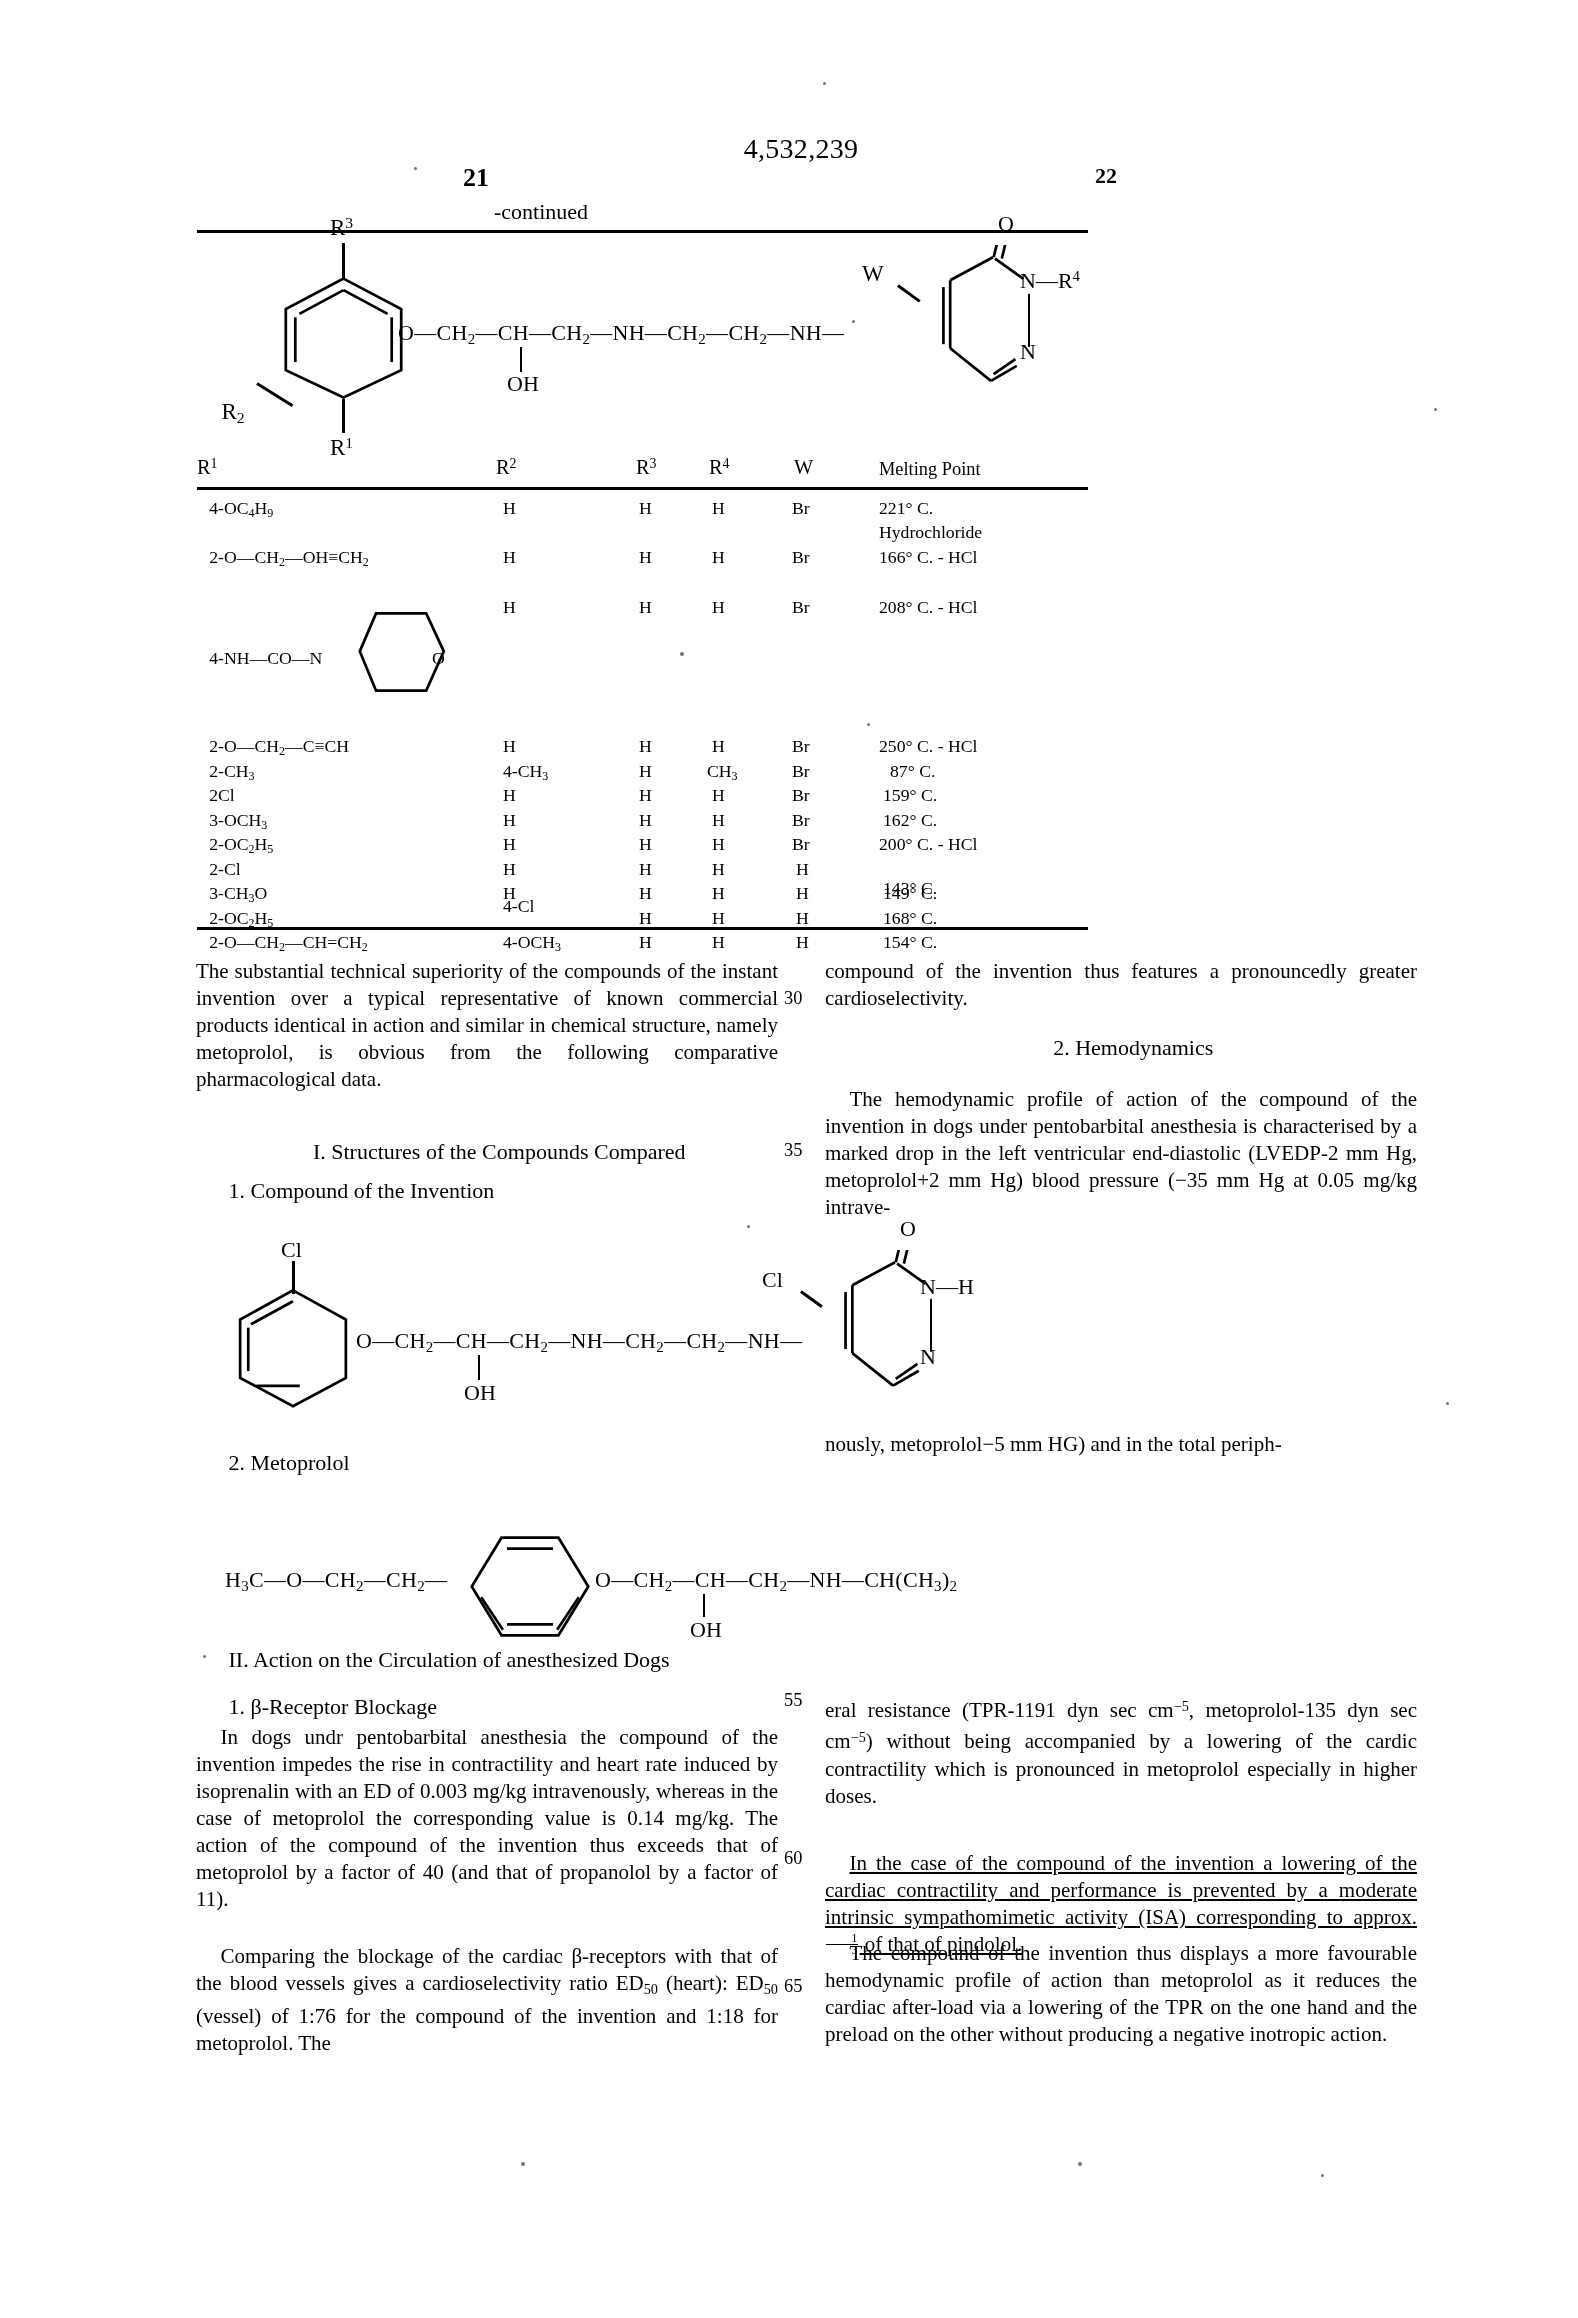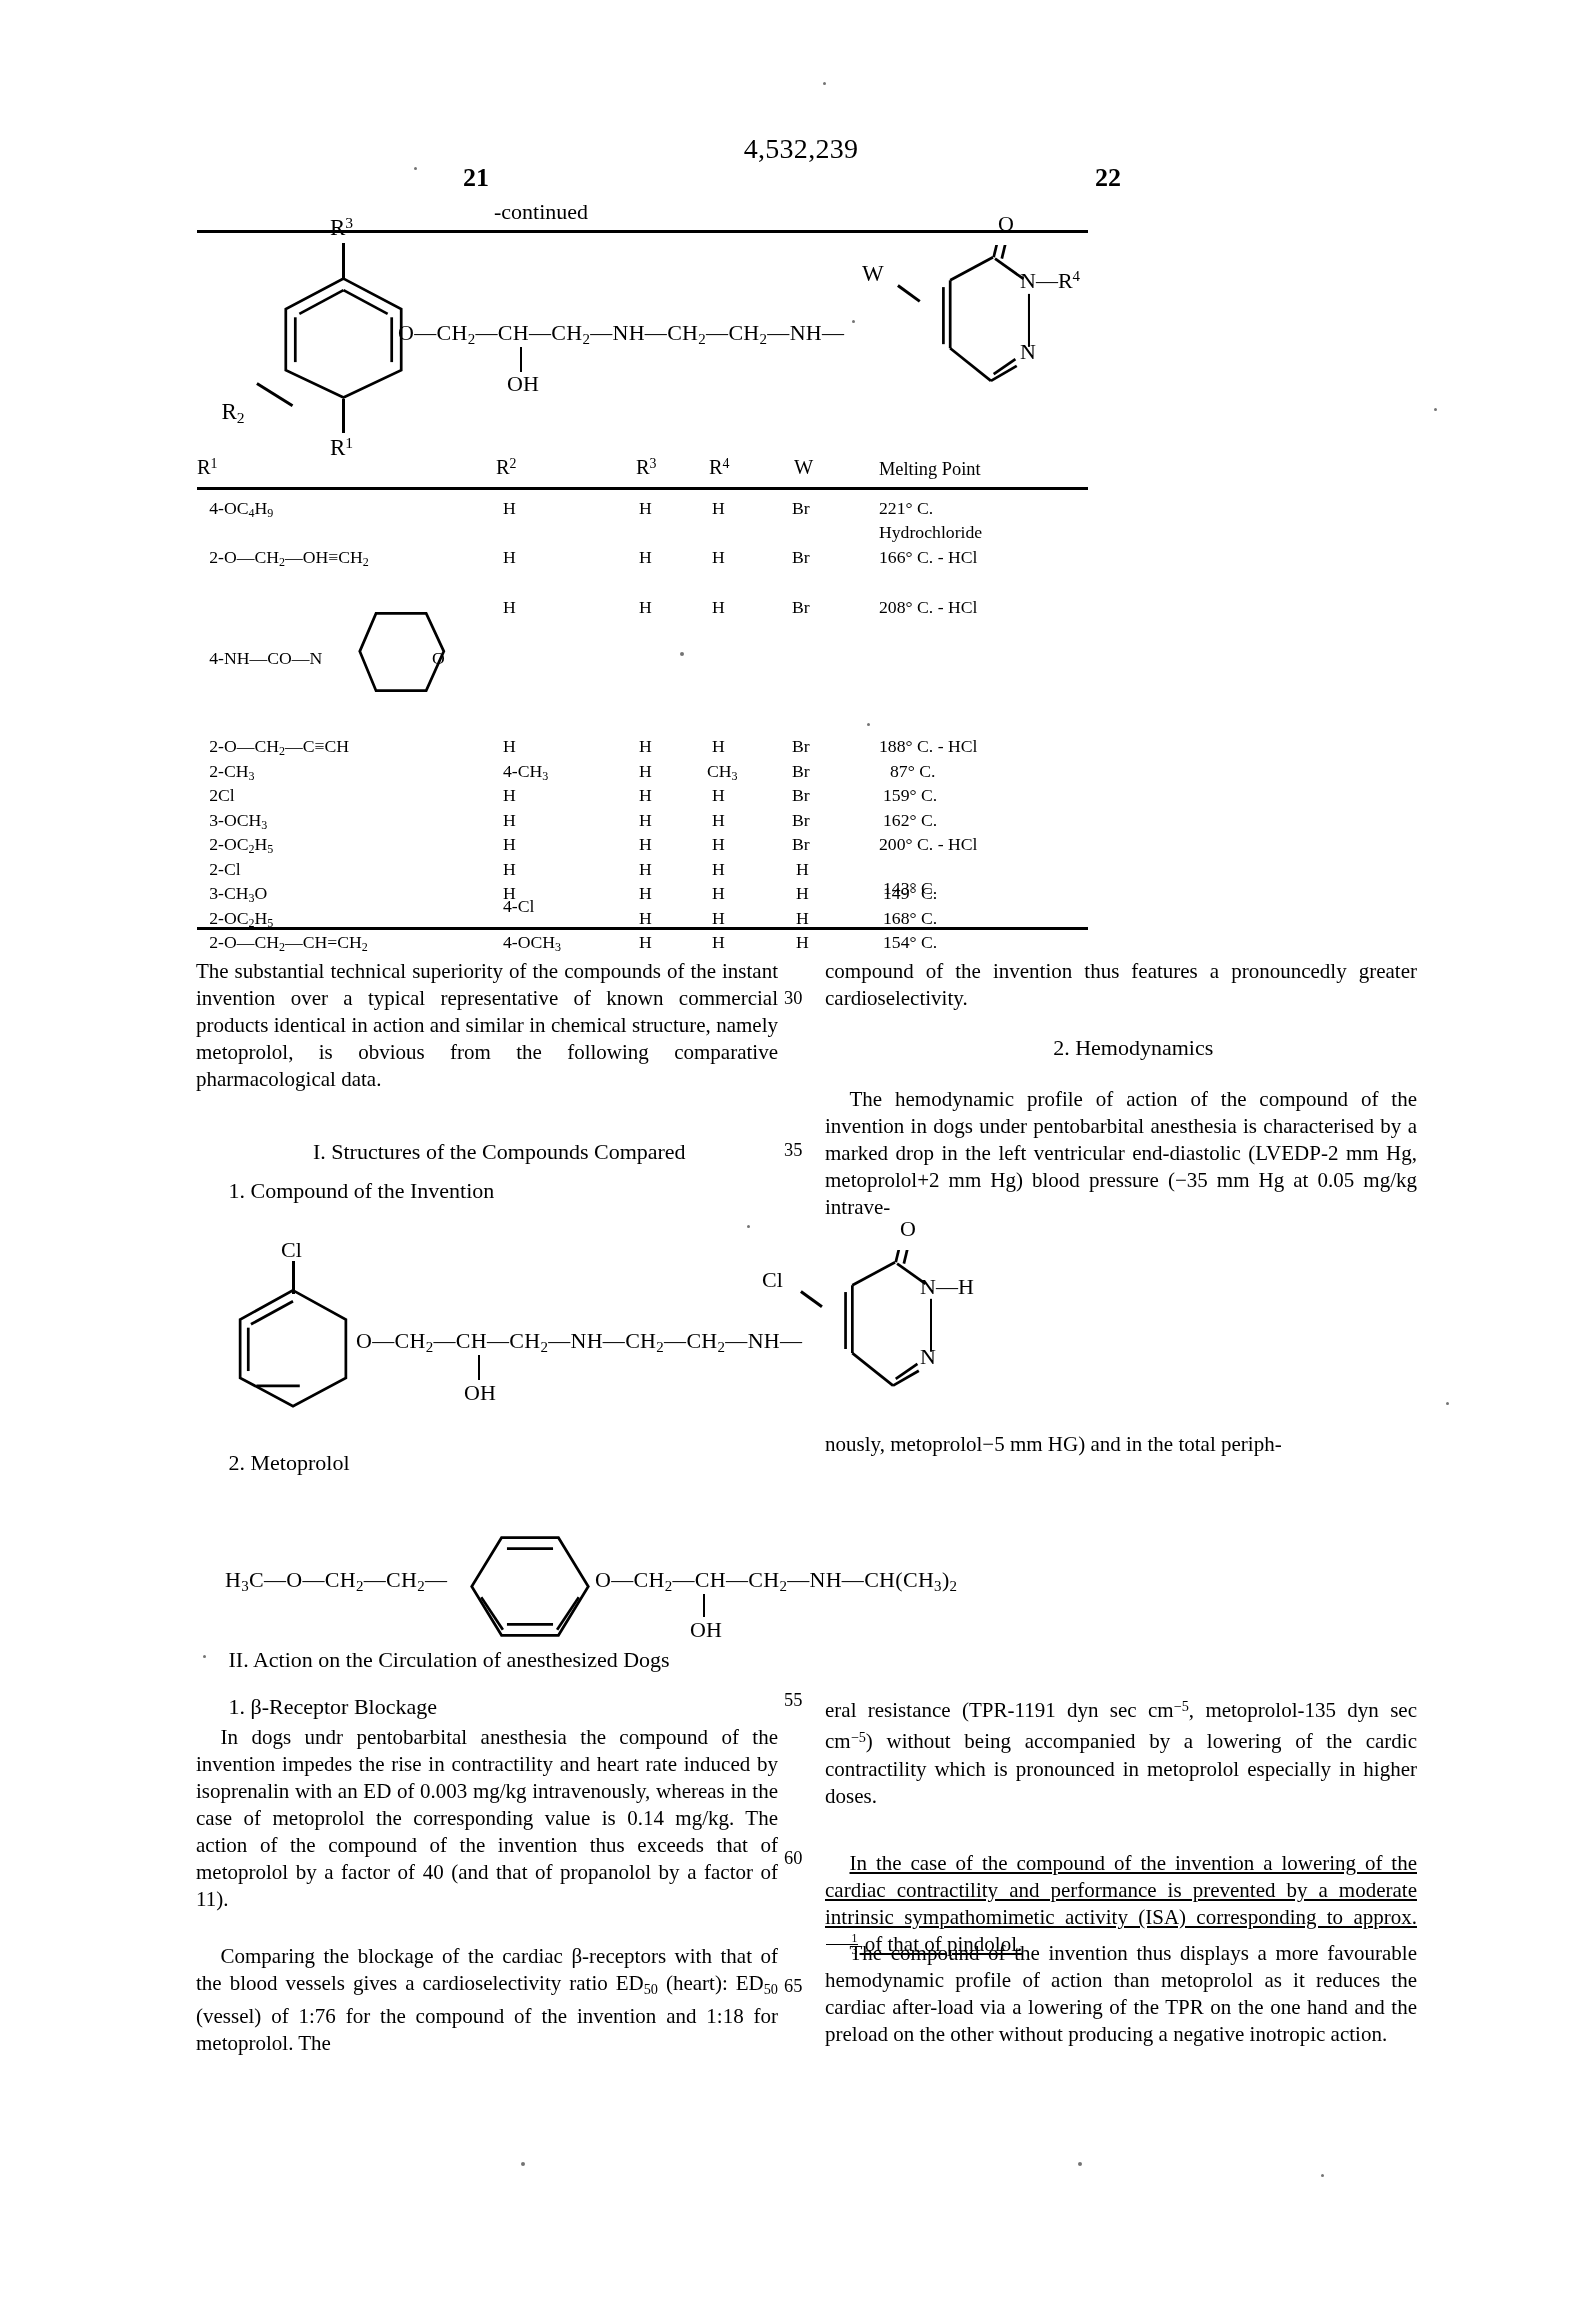"22" .hdr .pgright { font-size: 26px -> 22px }
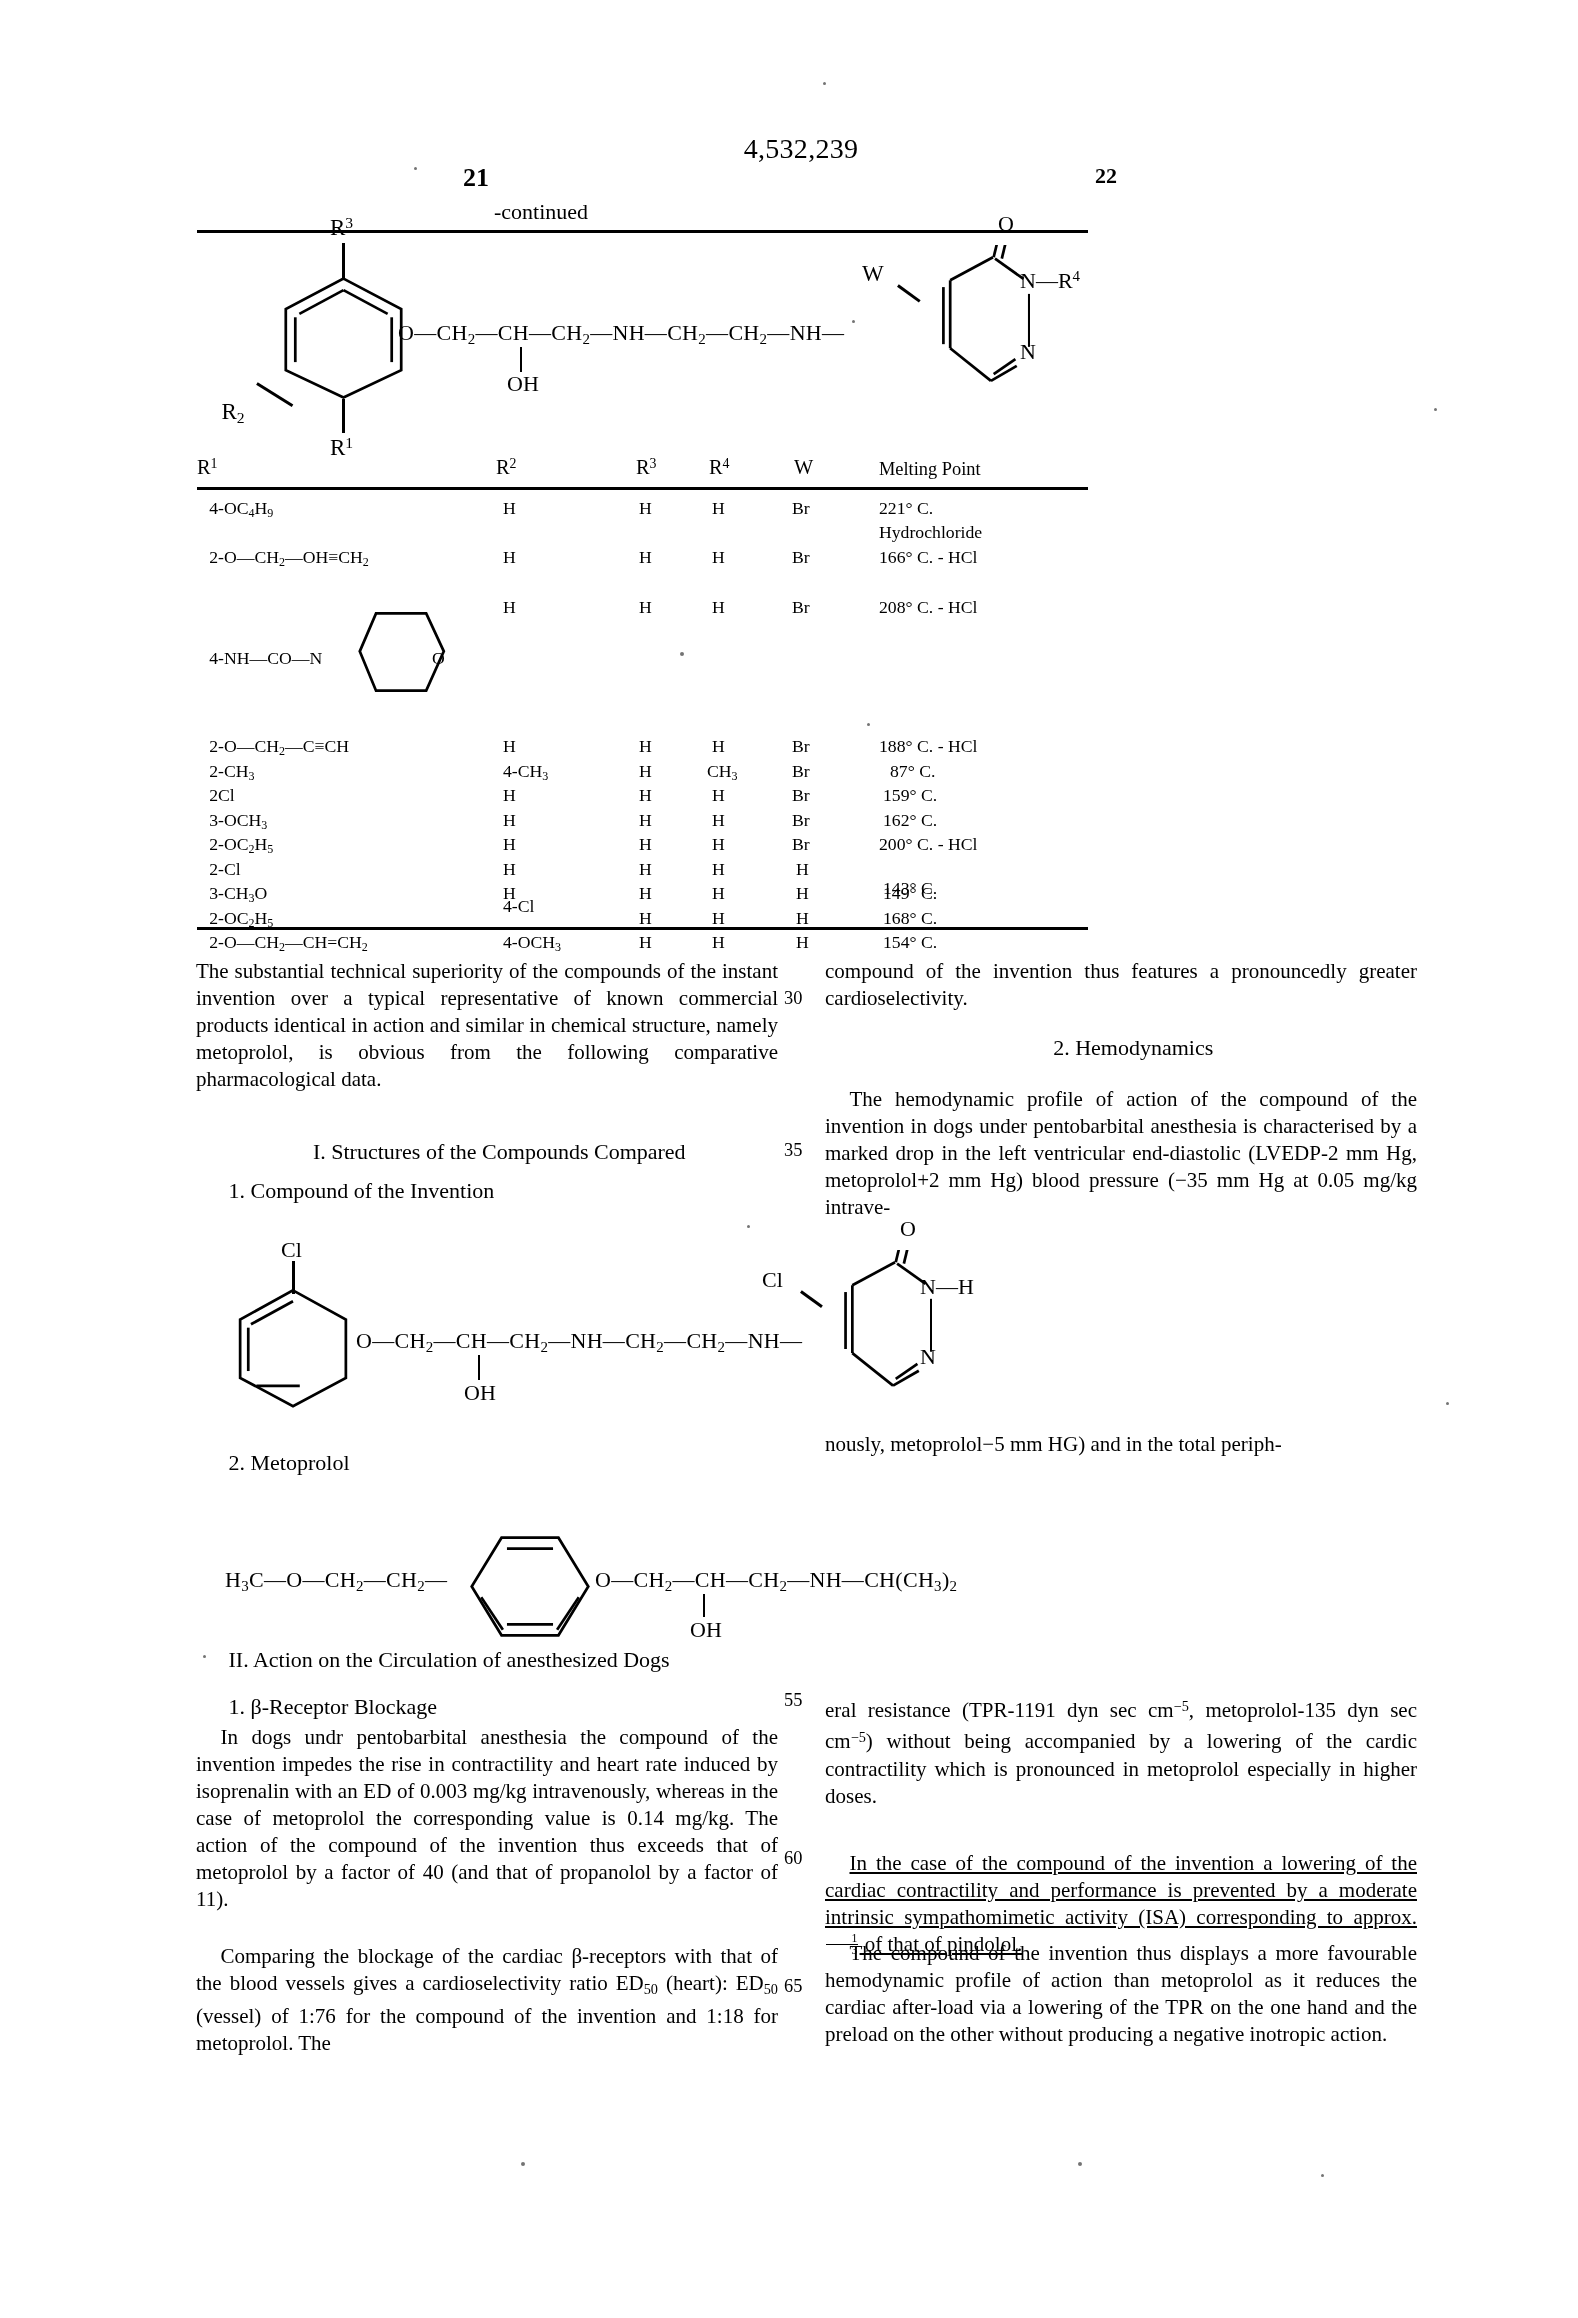"188° C. - HCl" div.cell { text: 188 -> 250 }
